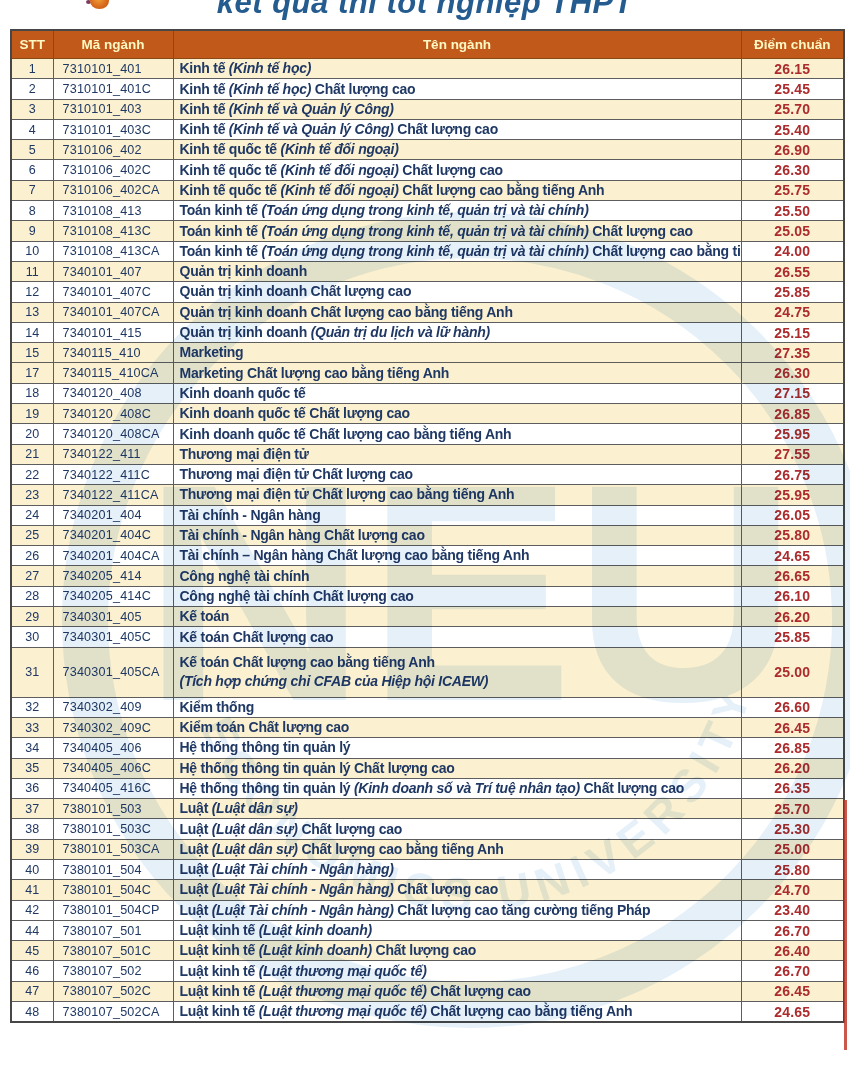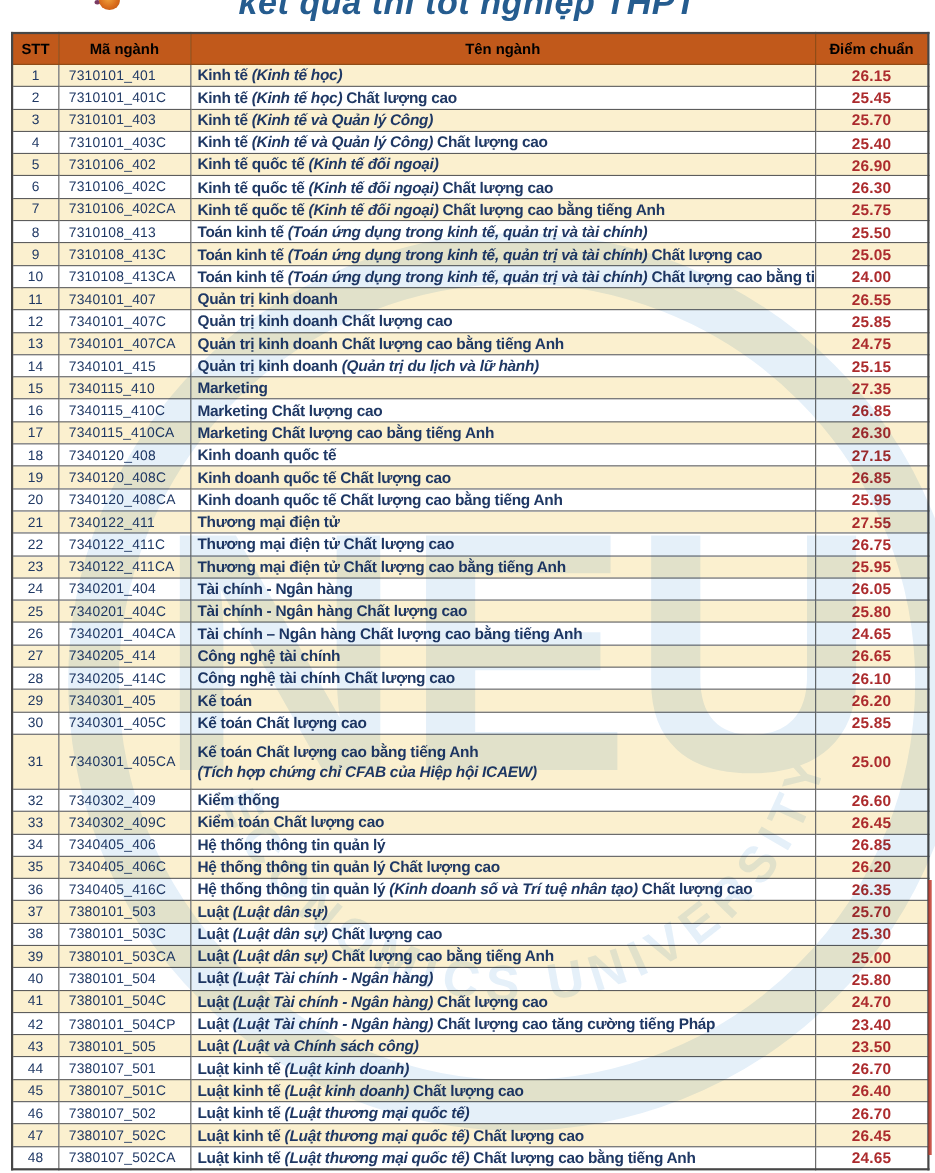"STT" th { color: #000000 -> #fef9c3 }
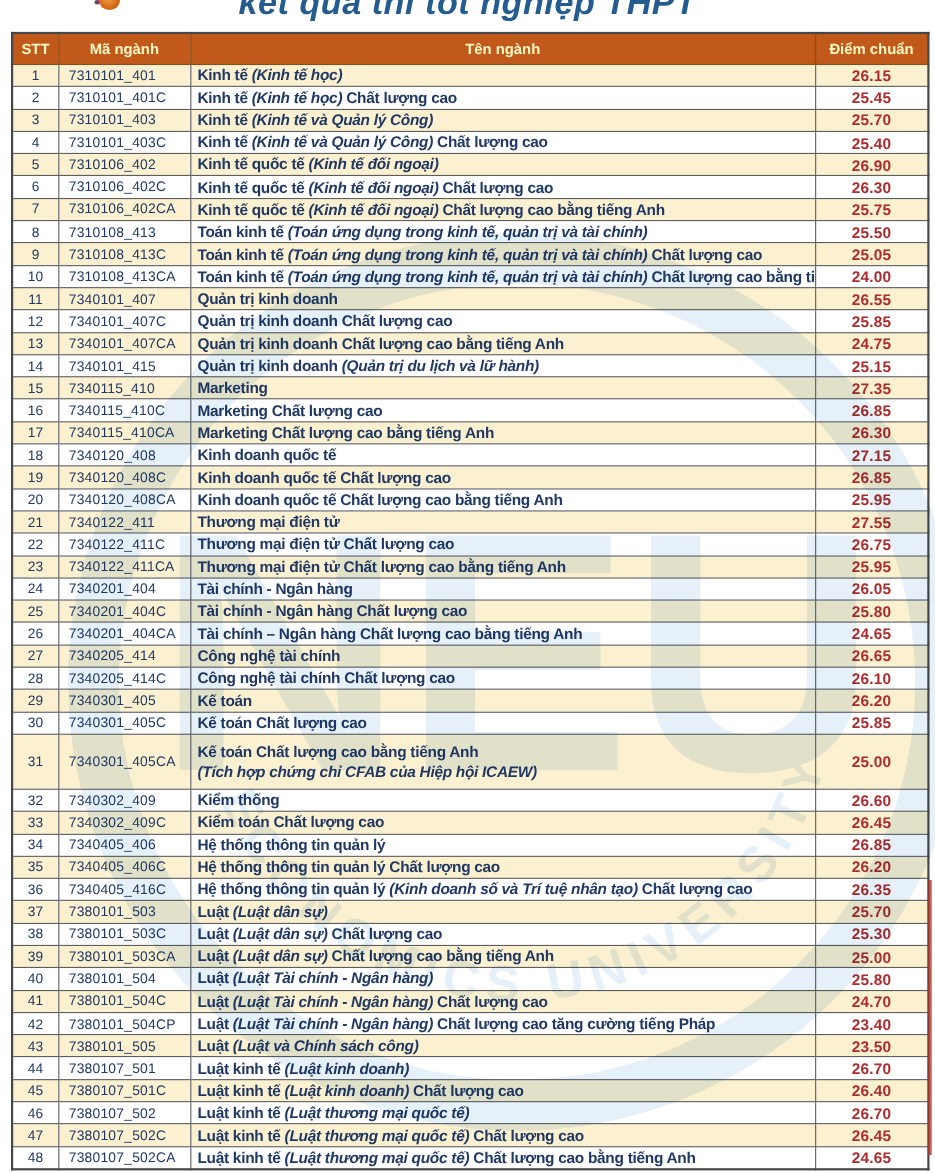"16" tr.r { html: <tr> <td>16</td> <td>7340115_410C</td> <td><span>Marketing Chất lượng cao</span></td> <td>26.85</td> </tr> -> none }
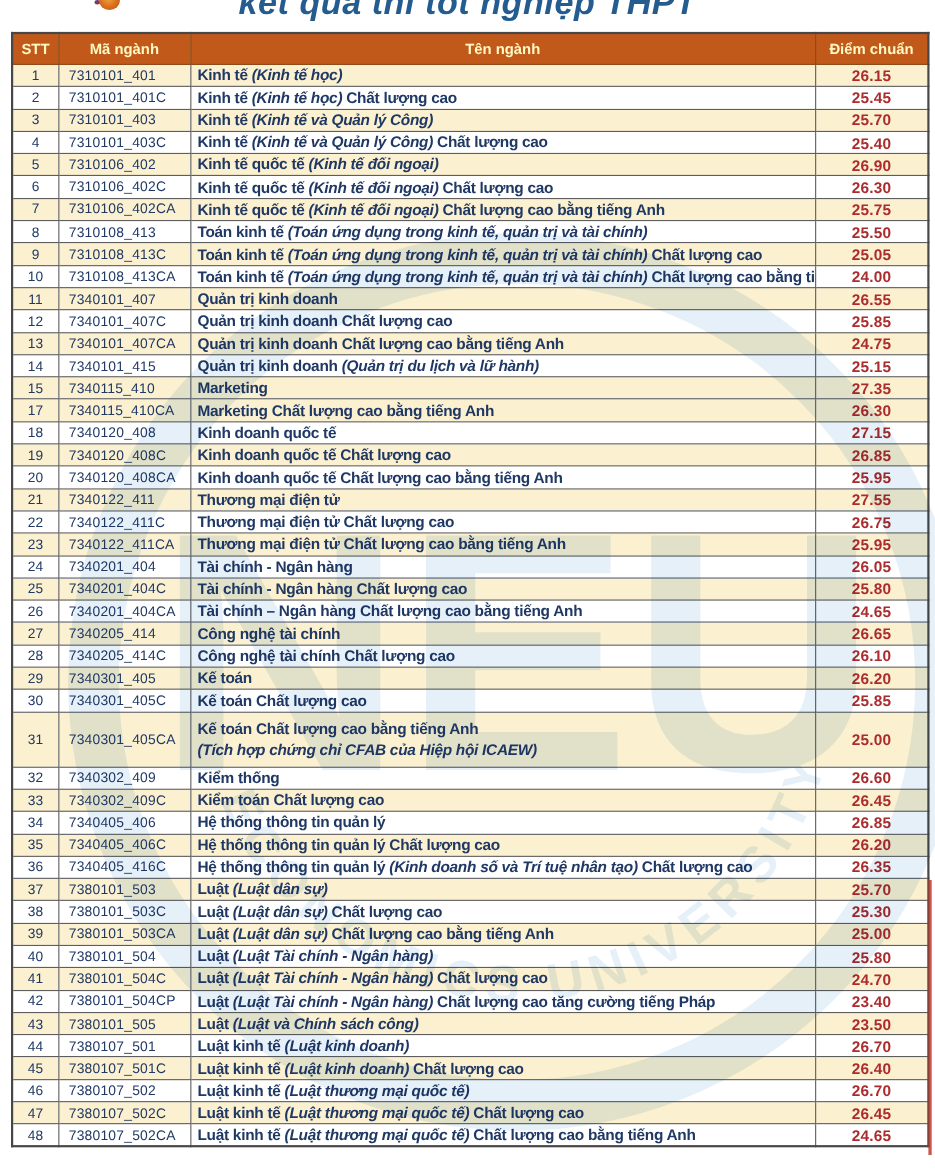"43" tr.r { html: <tr> <td>43</td> <td>7380101_505</td> <td><span>Luật </span><span>(Luật và Chính sách công)</span></td> <td>23.50</td> </tr> -> none }
